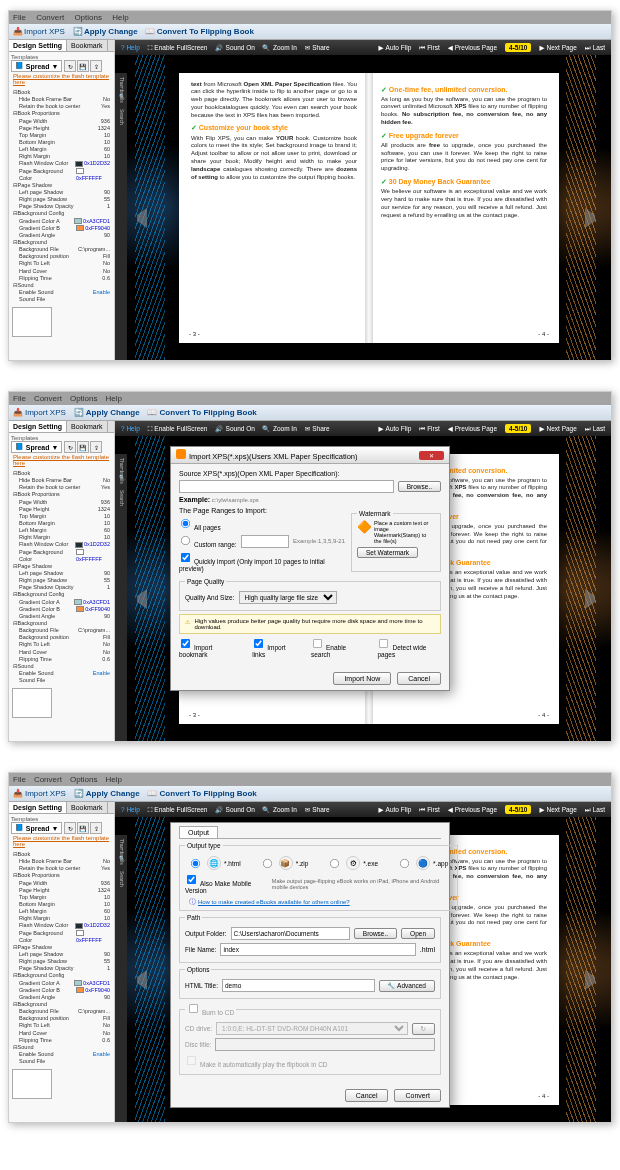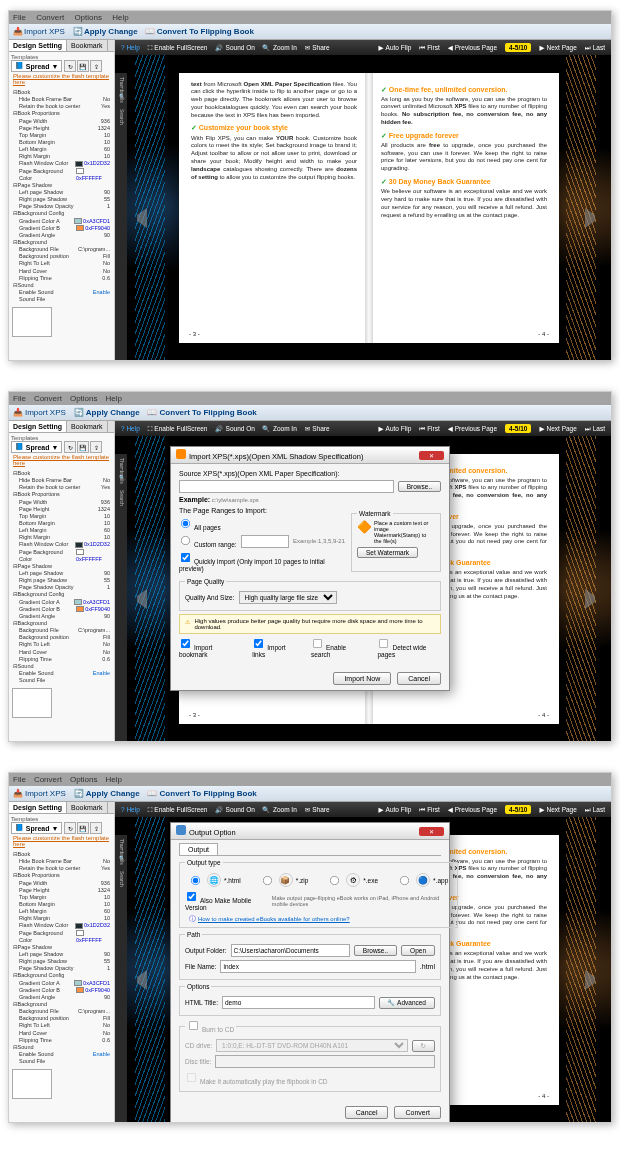"Import XPS(*.xps)(Open XML Shadow" span { text: Open XML Shadow -> Users XML Paper }
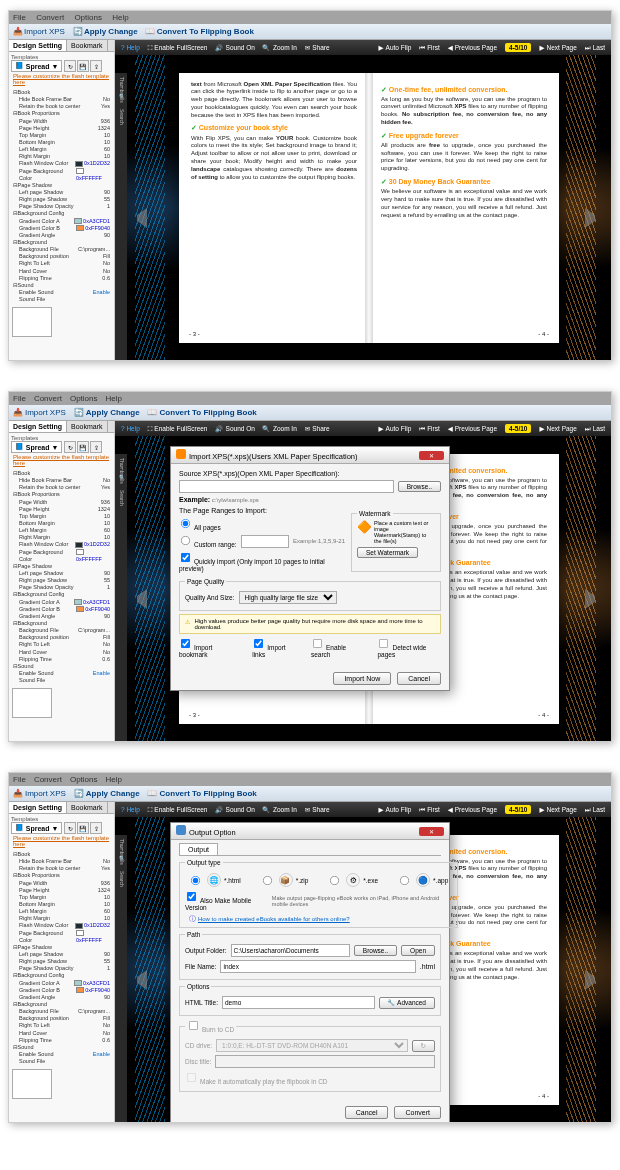"Output Option" div.dlg-title { html: <div> <span><span></span><span>Output Option</span></span> <span>✕</span> </div> -> none }
